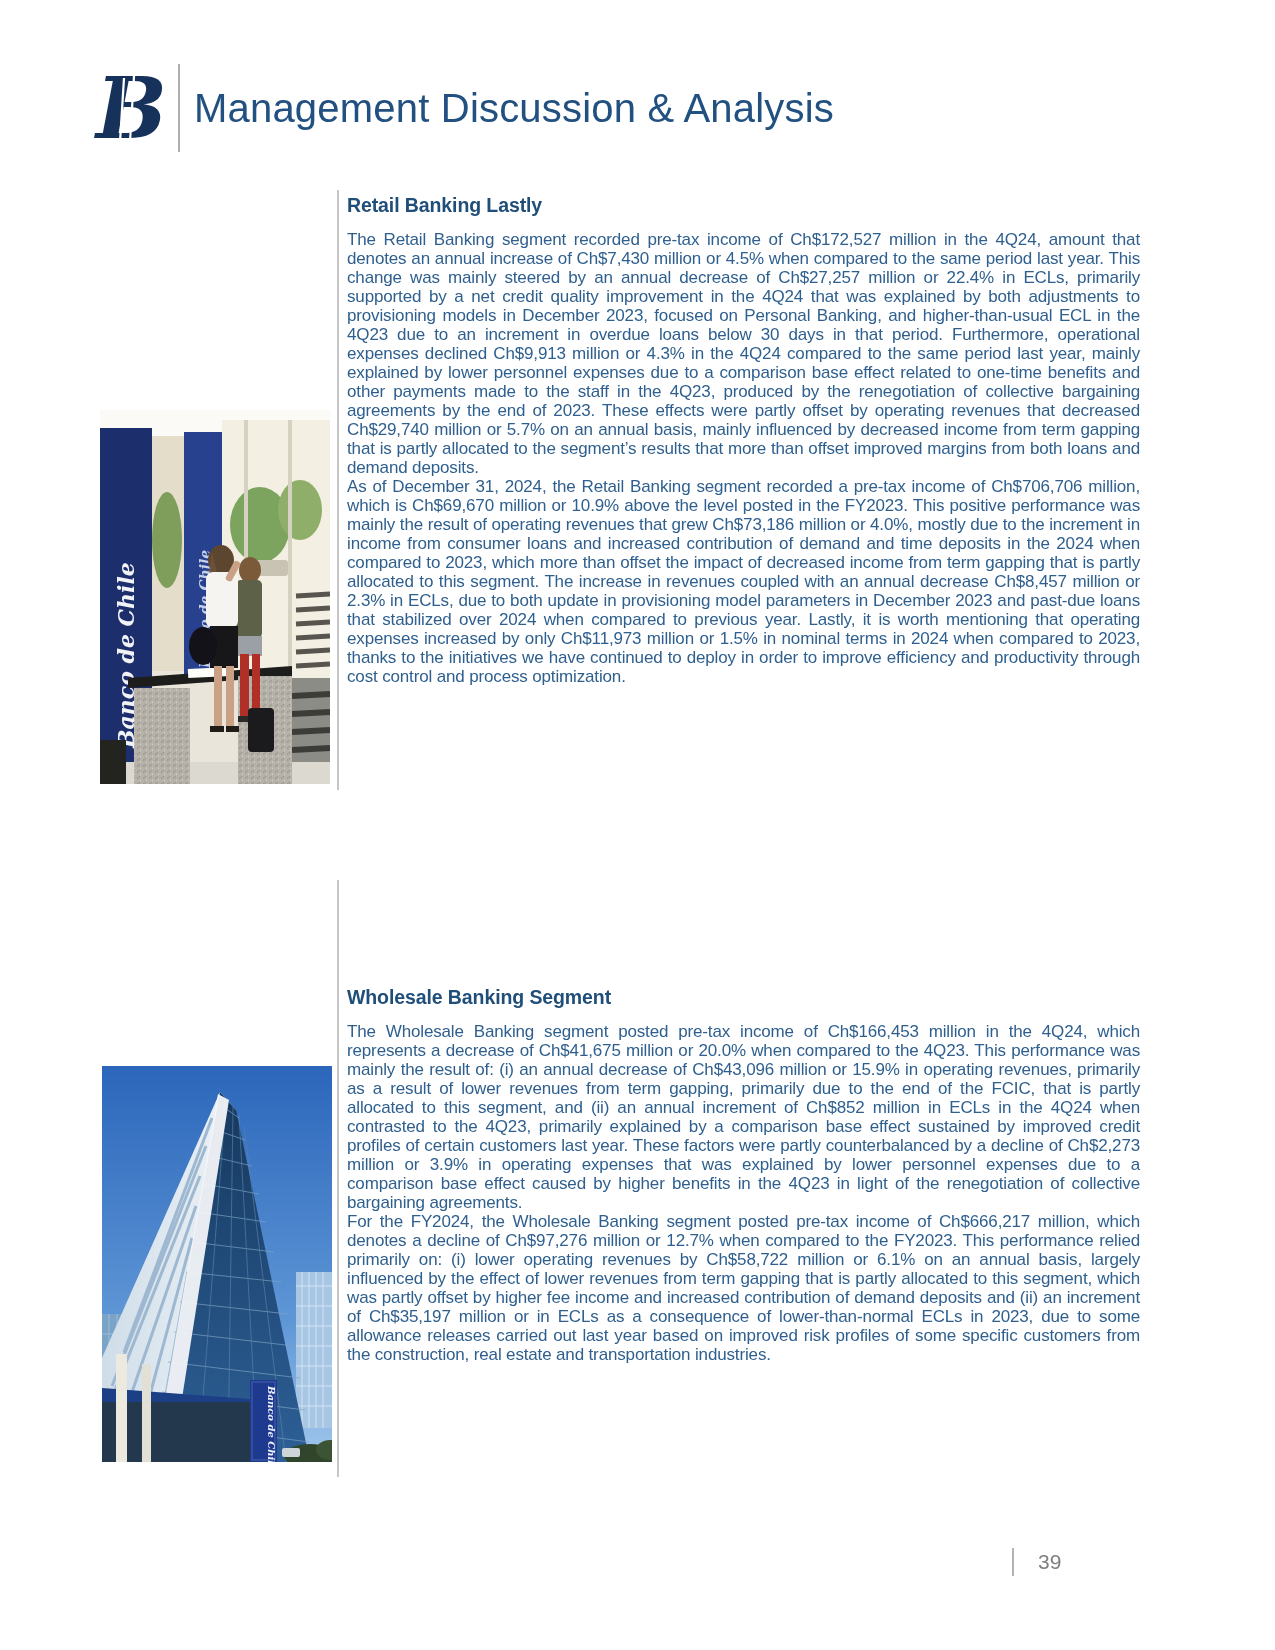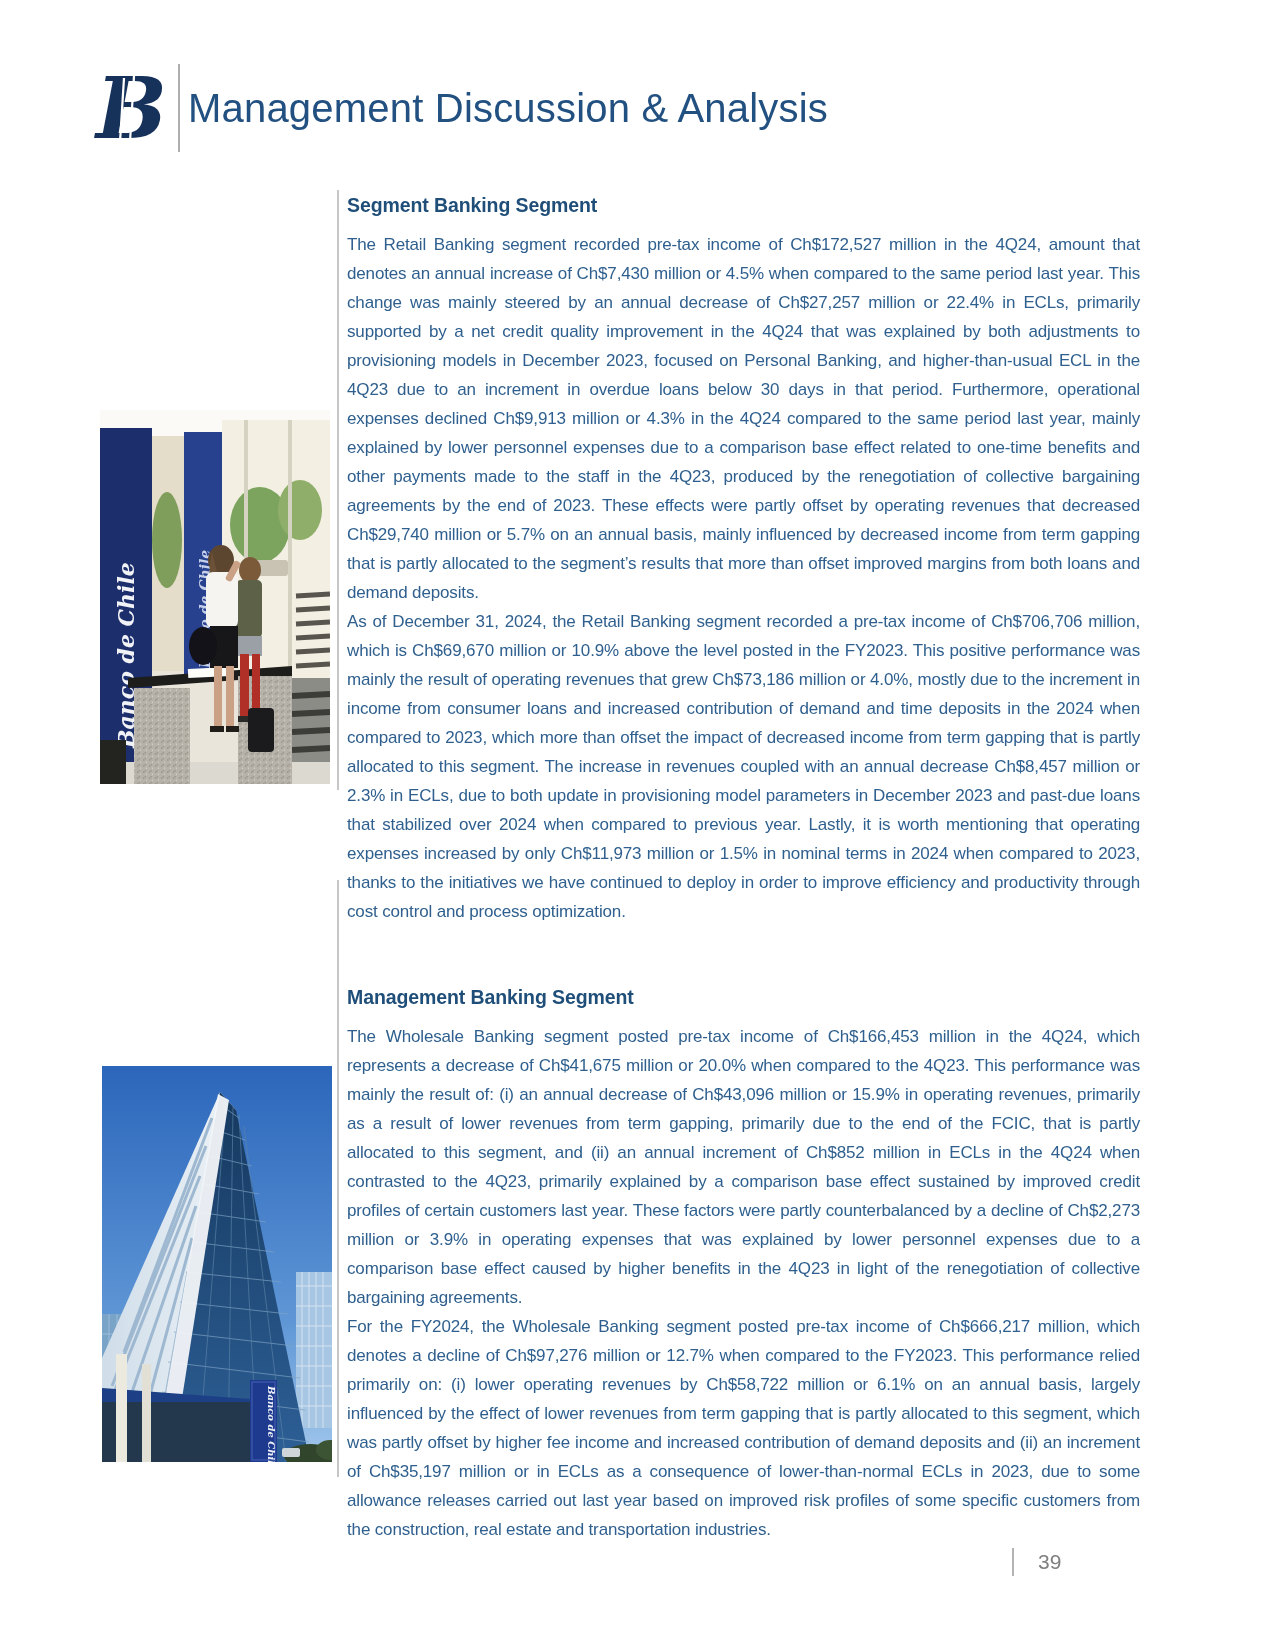"Management Discussion & Analysis" .page-title { left: 188px -> 194px }
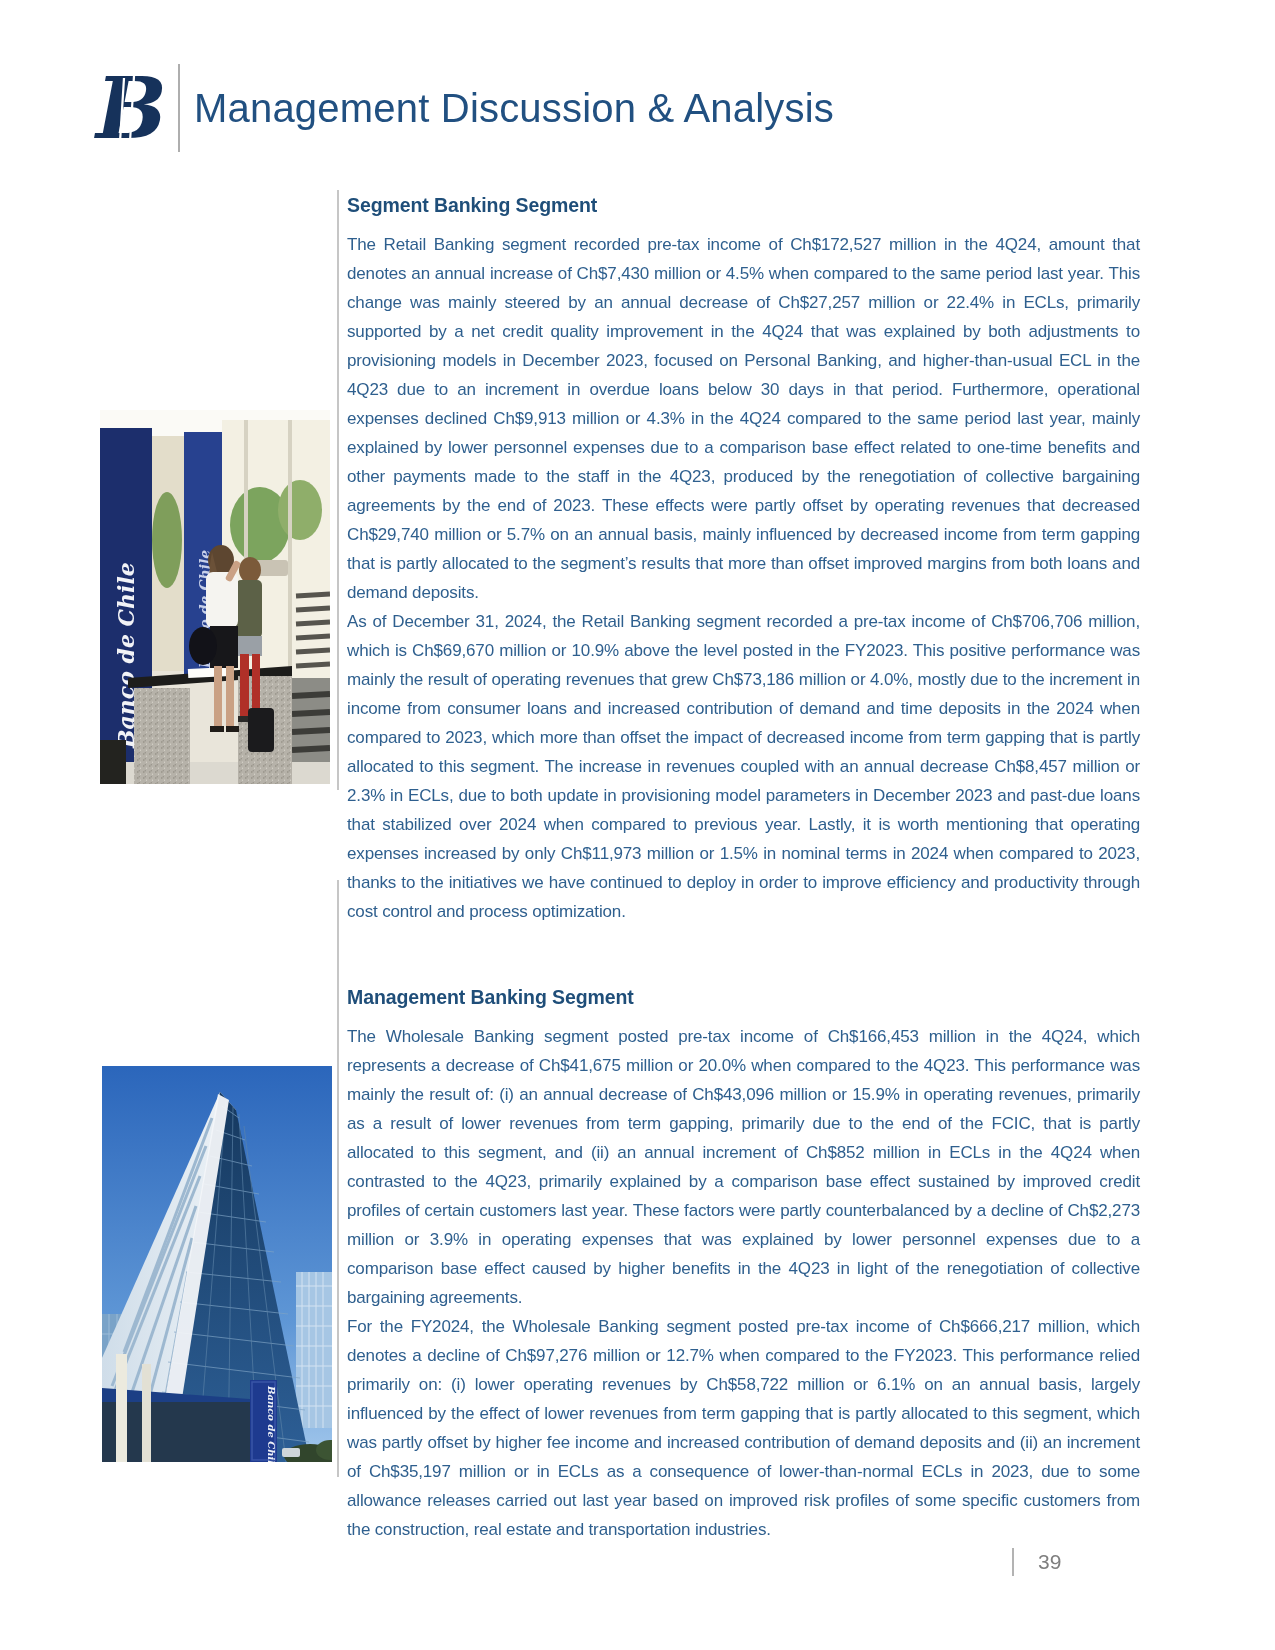"Segment Banking Segment" h2 { text: Segment Banking Segment -> Retail Banking Lastly }
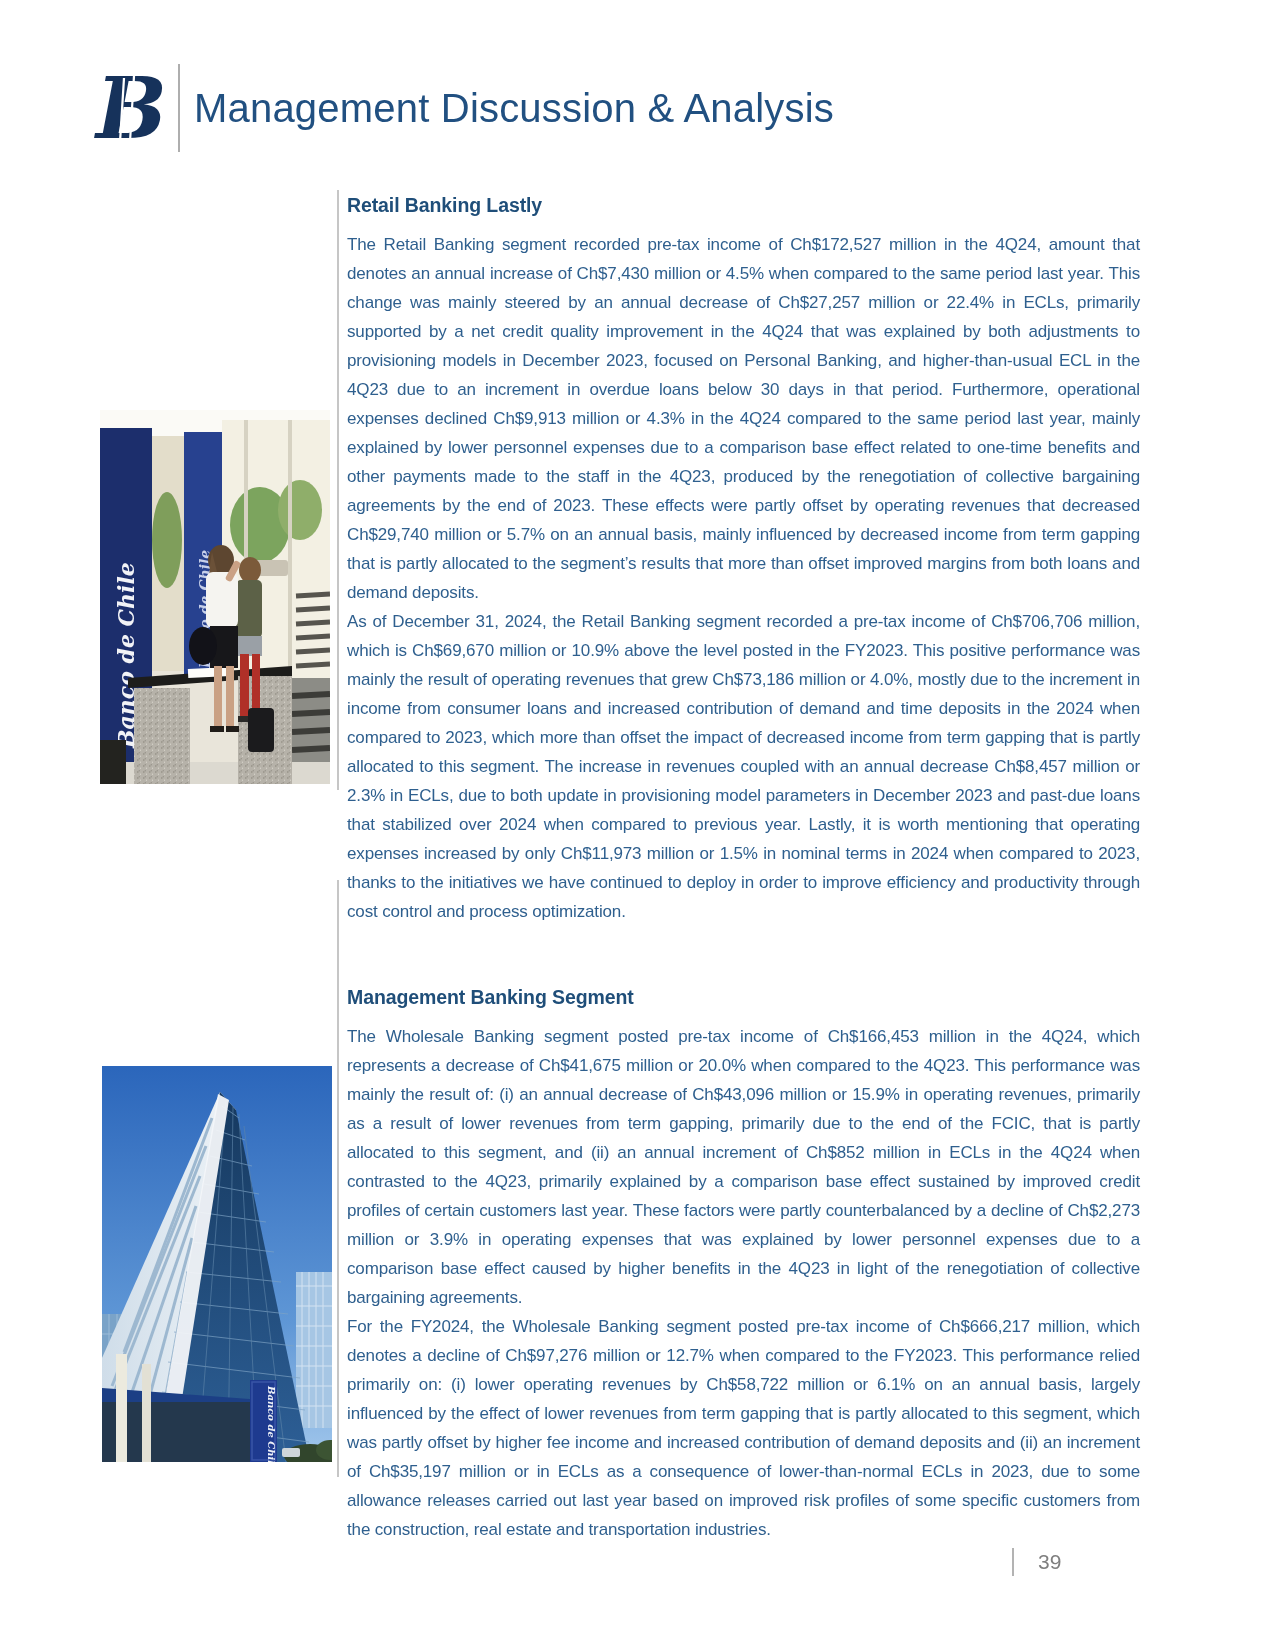"The Retail Banking segment recorded" .para { line-height: 29px -> 19px }
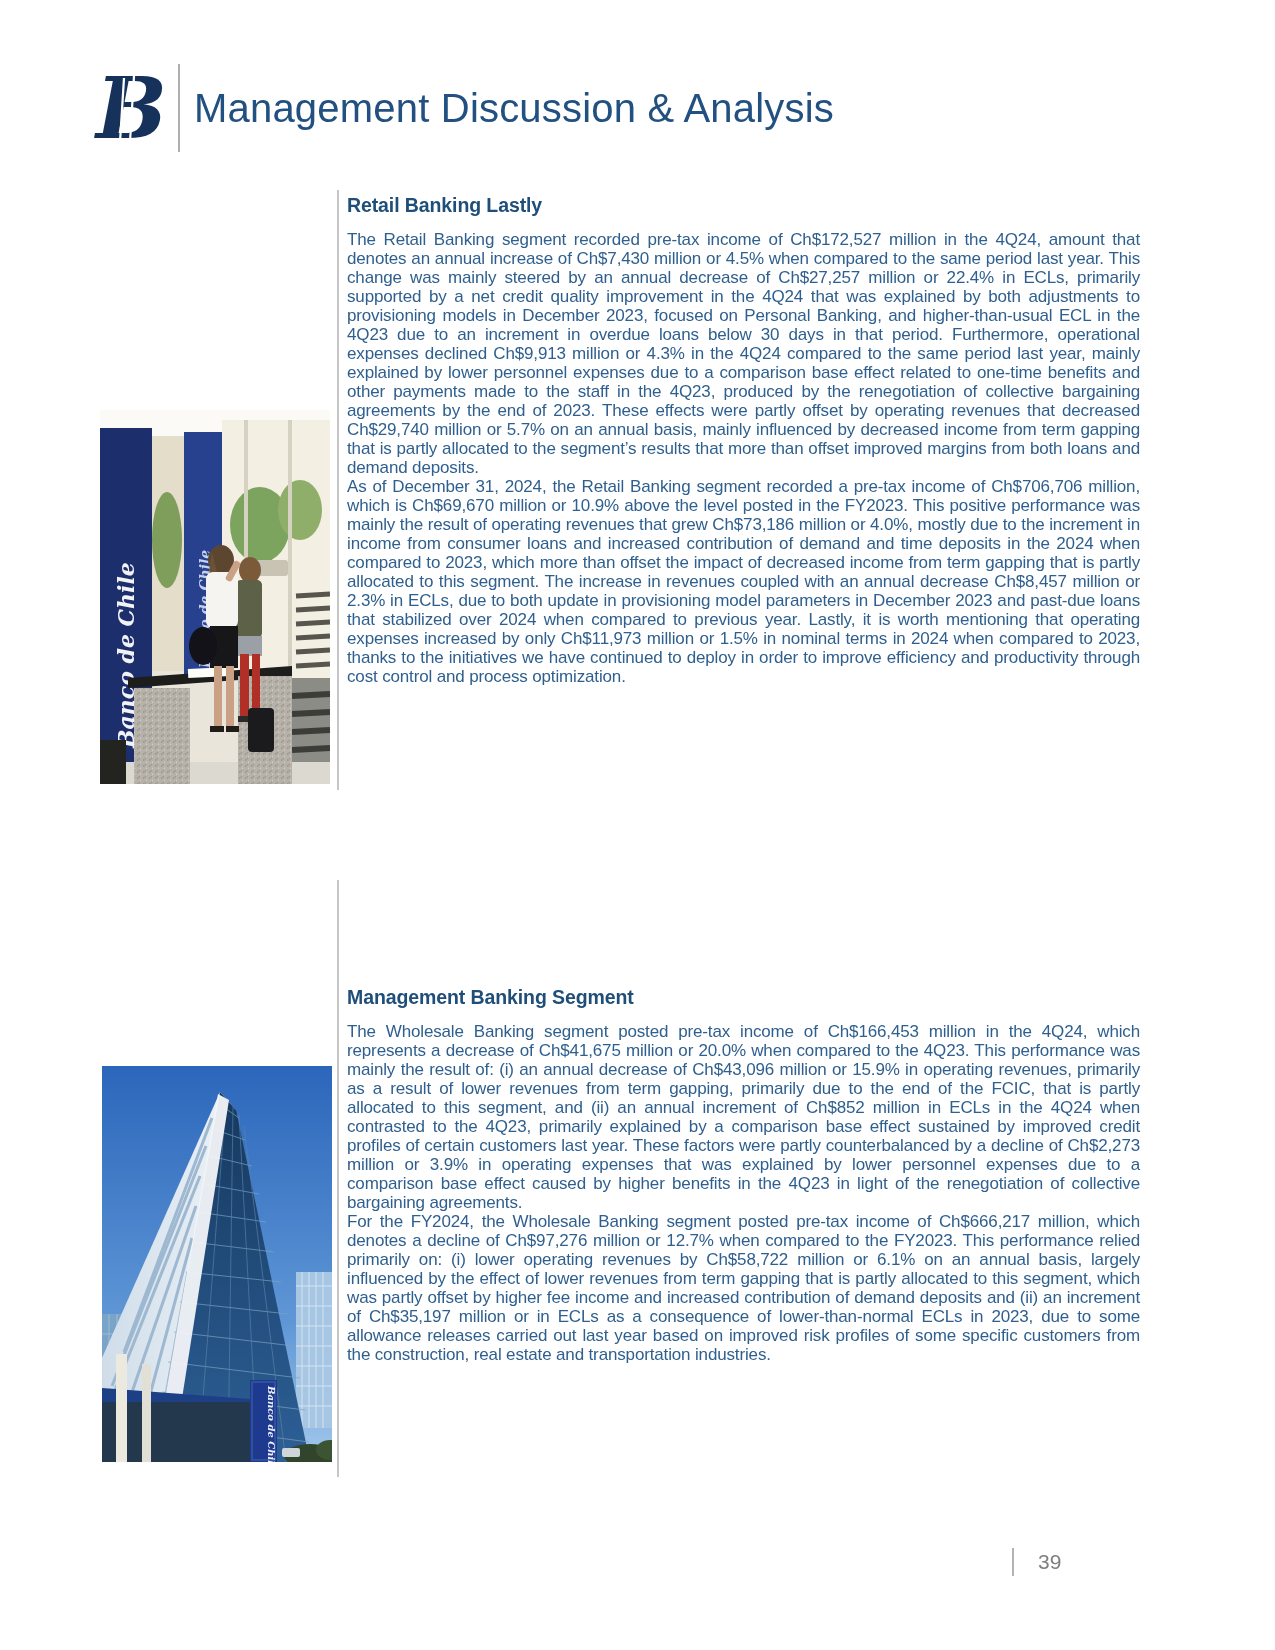"Management Banking Segment" h2 { text: Management -> Wholesale }
